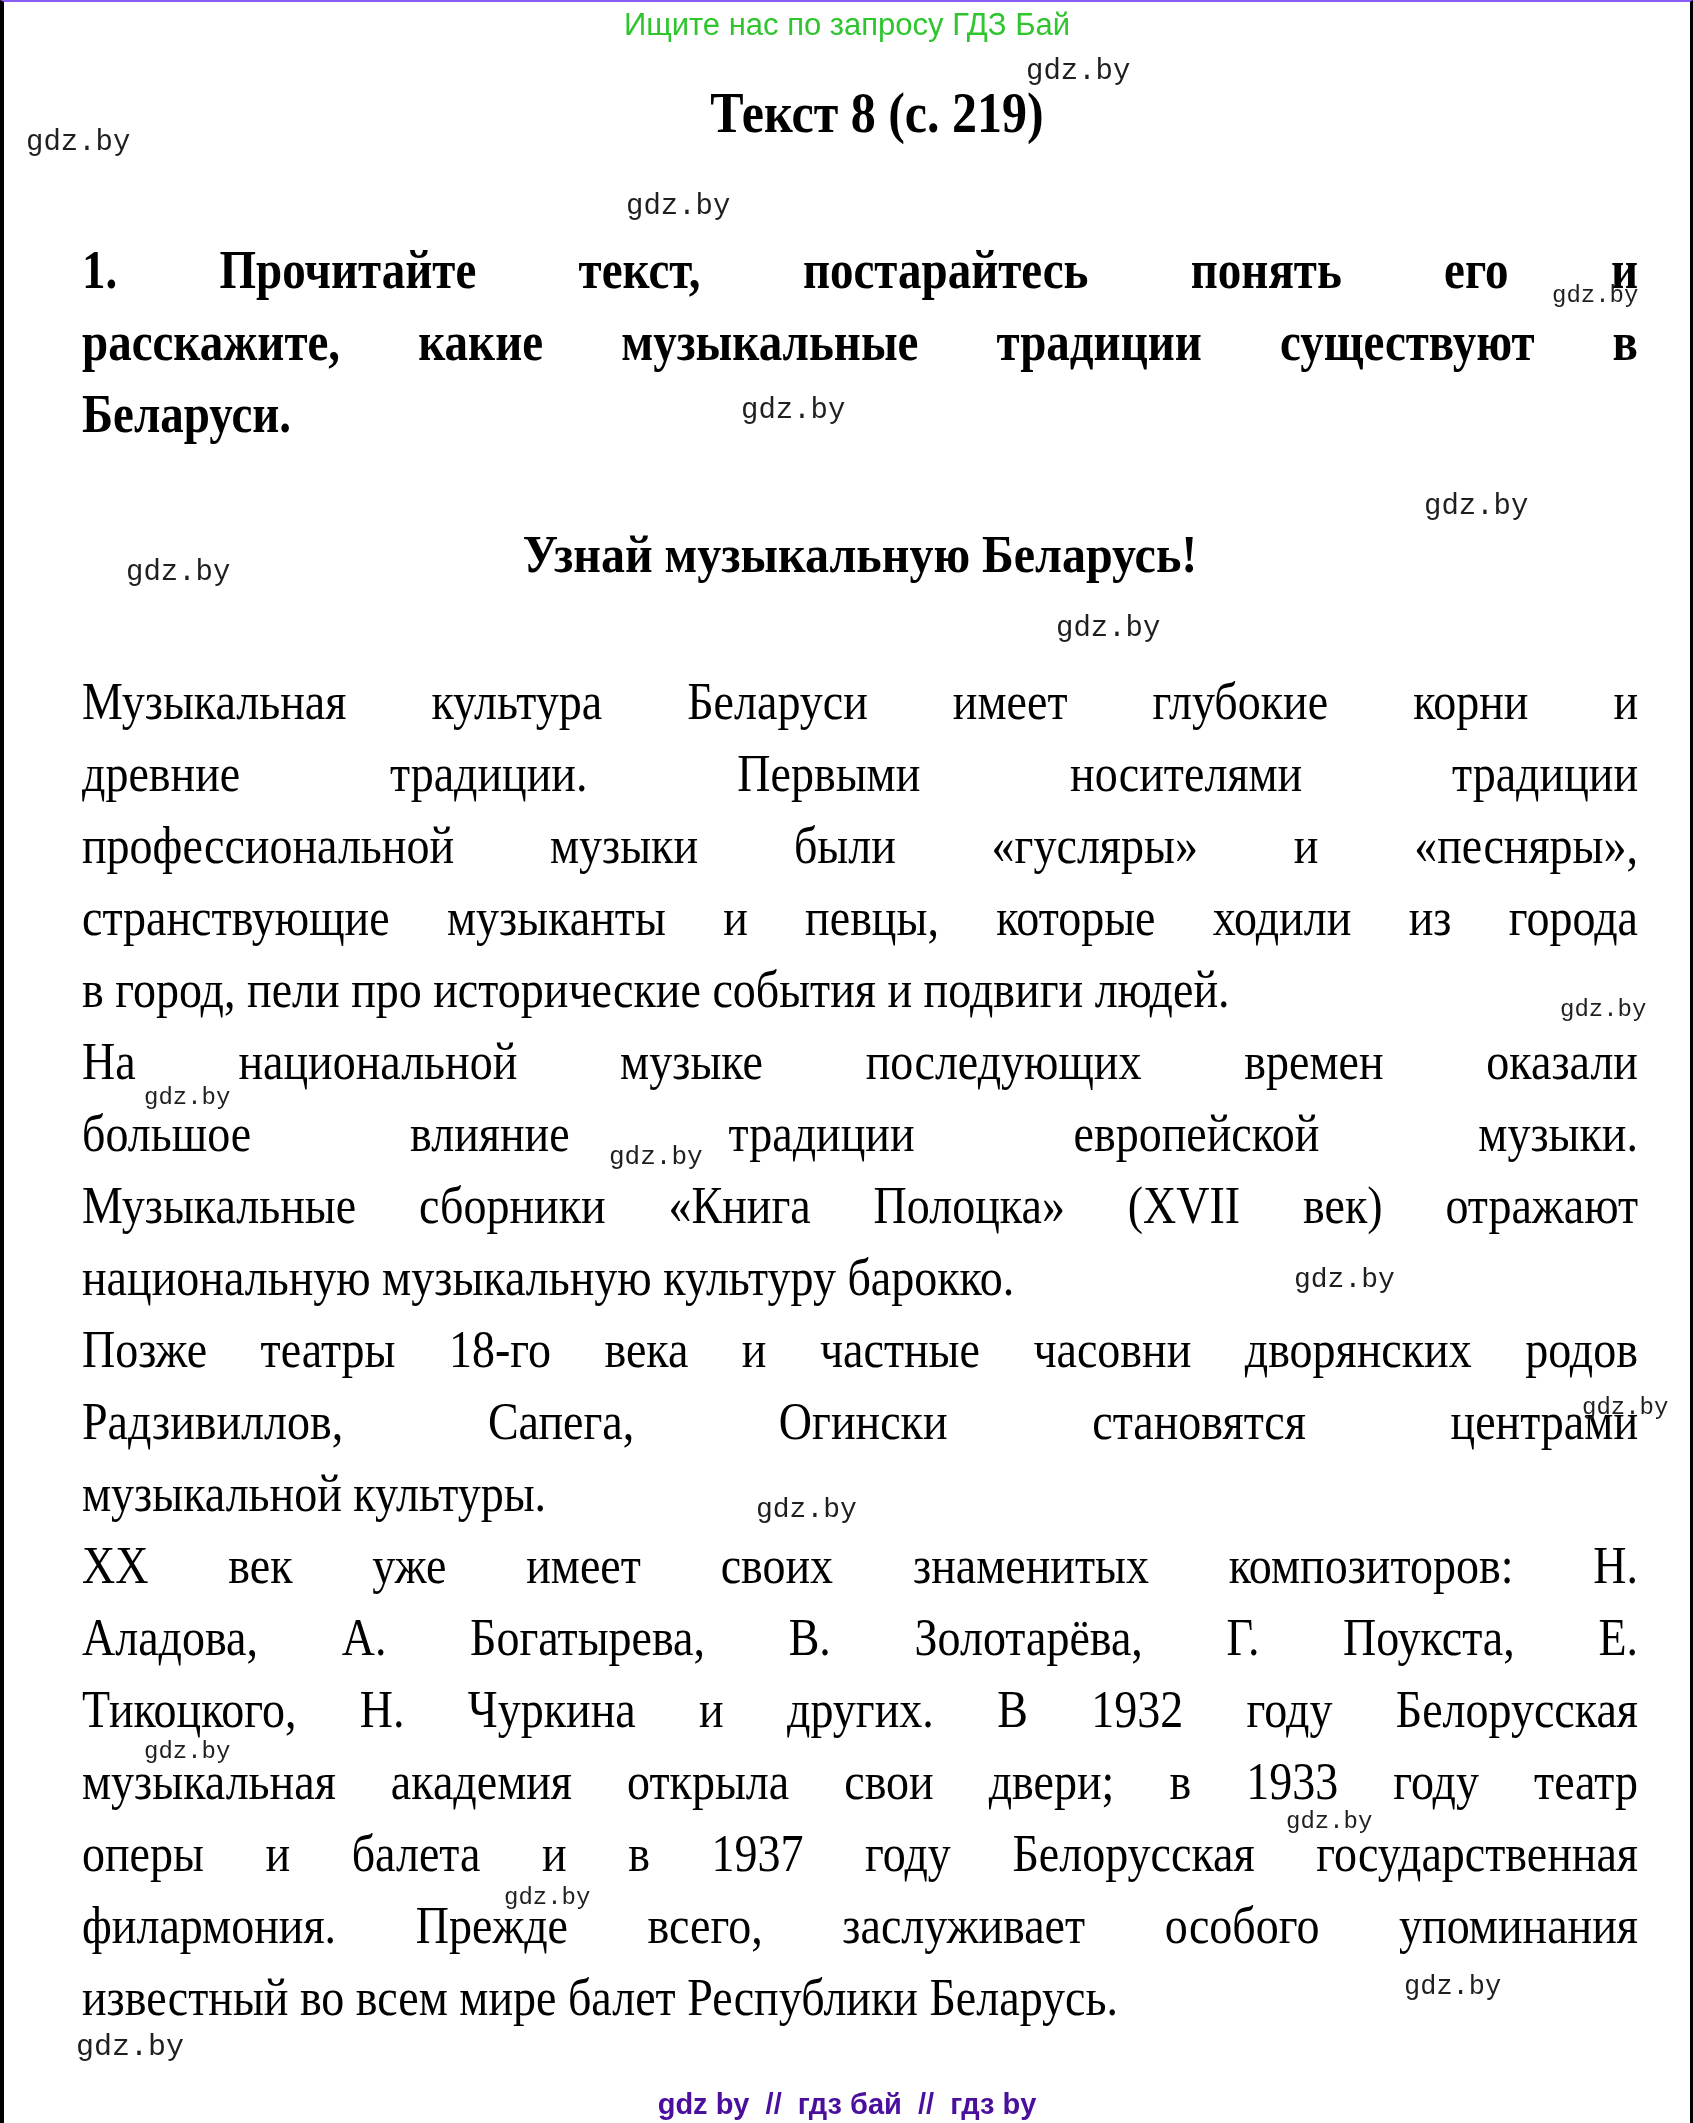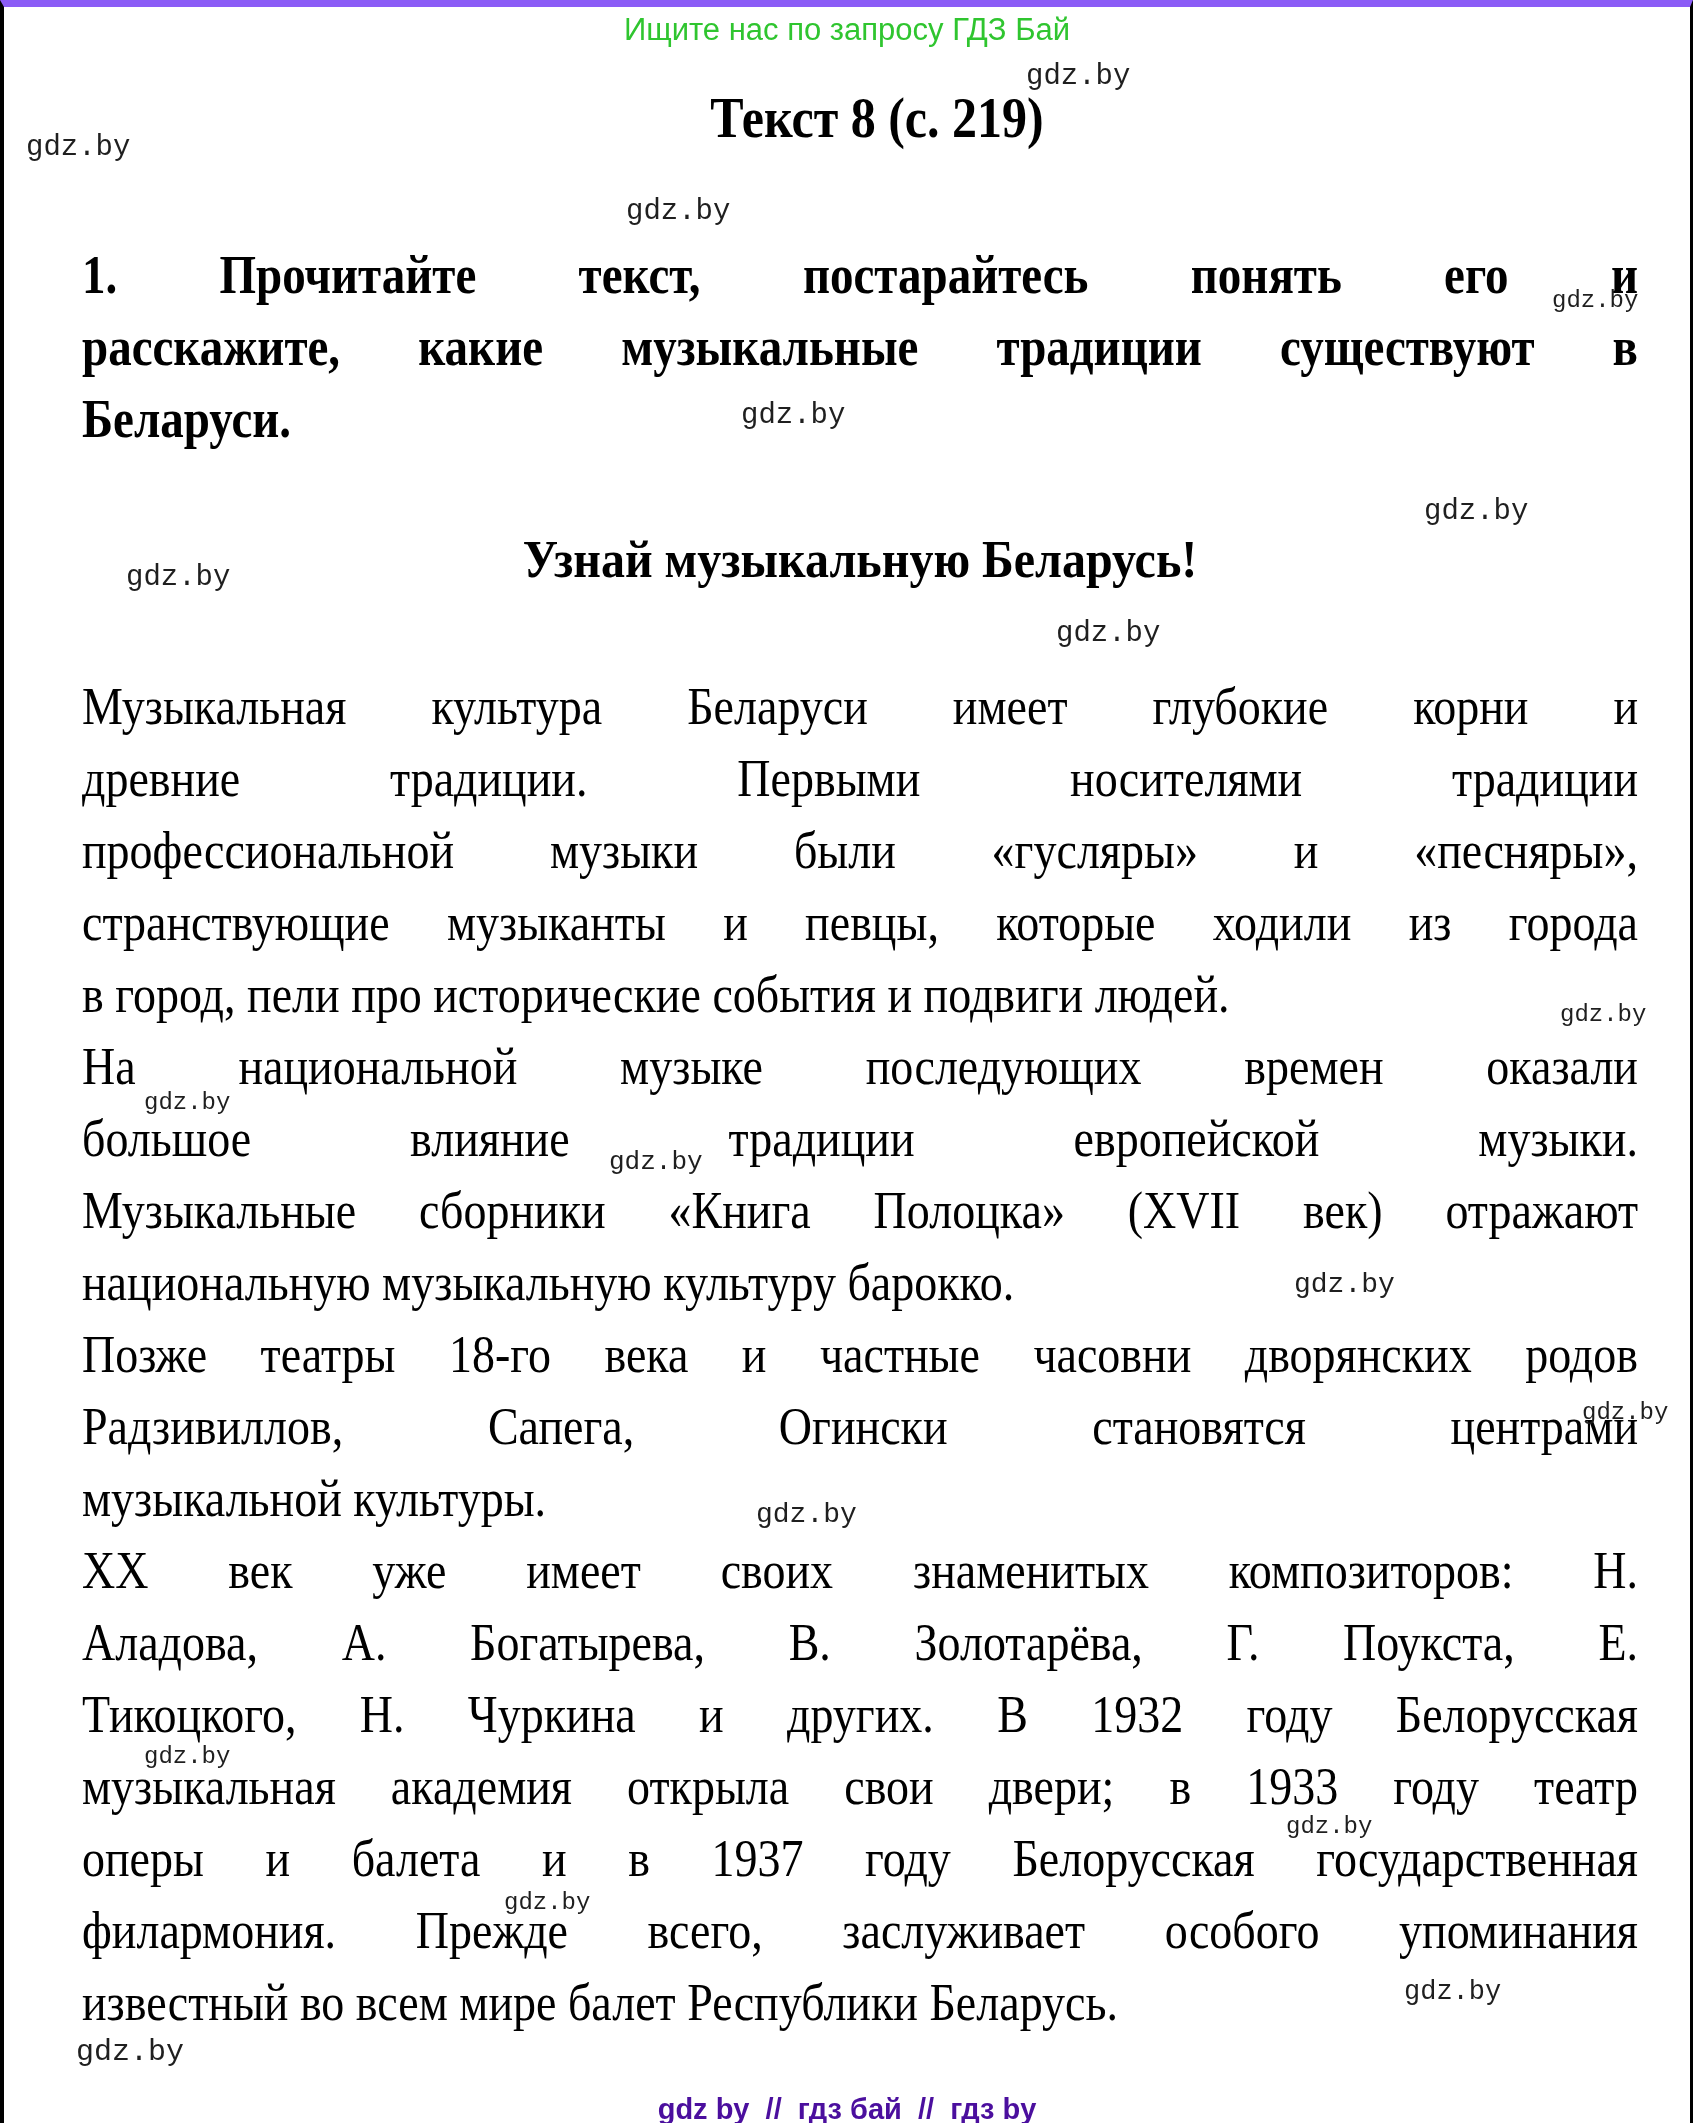"Ищите нас по запросу ГДЗ" .page { border-top: 7px solid #8b5cf6 -> 2px solid #8b5cf6 }
